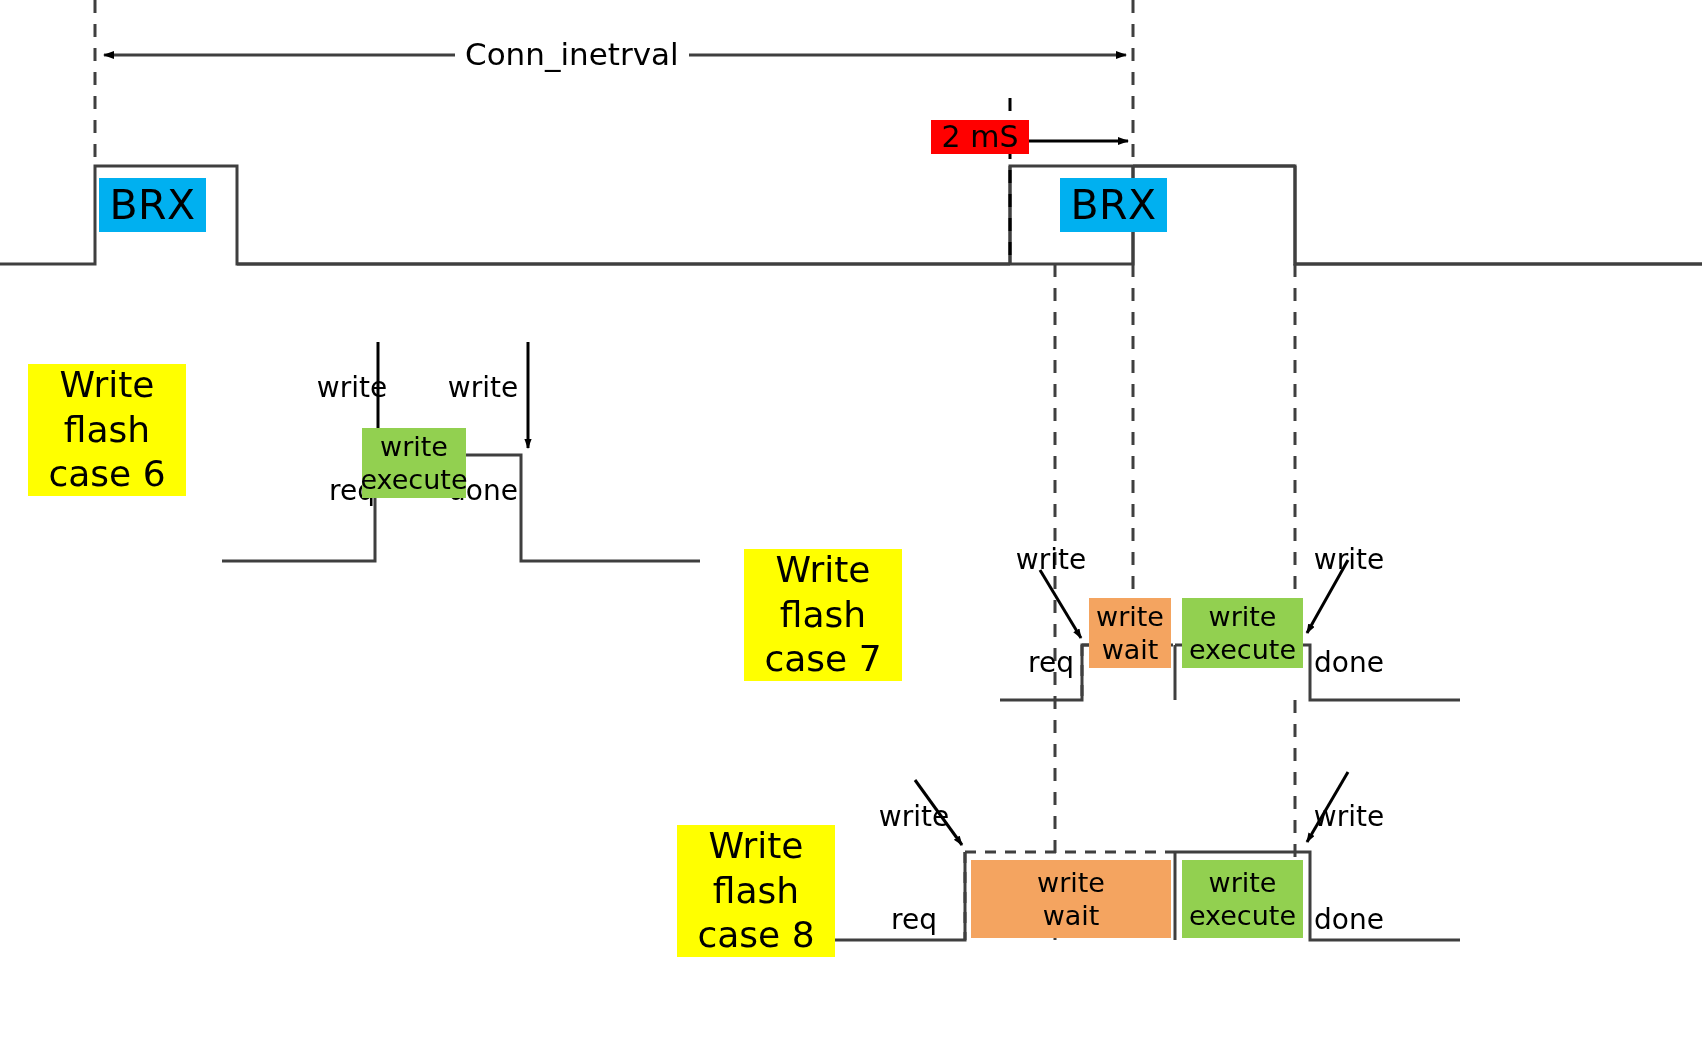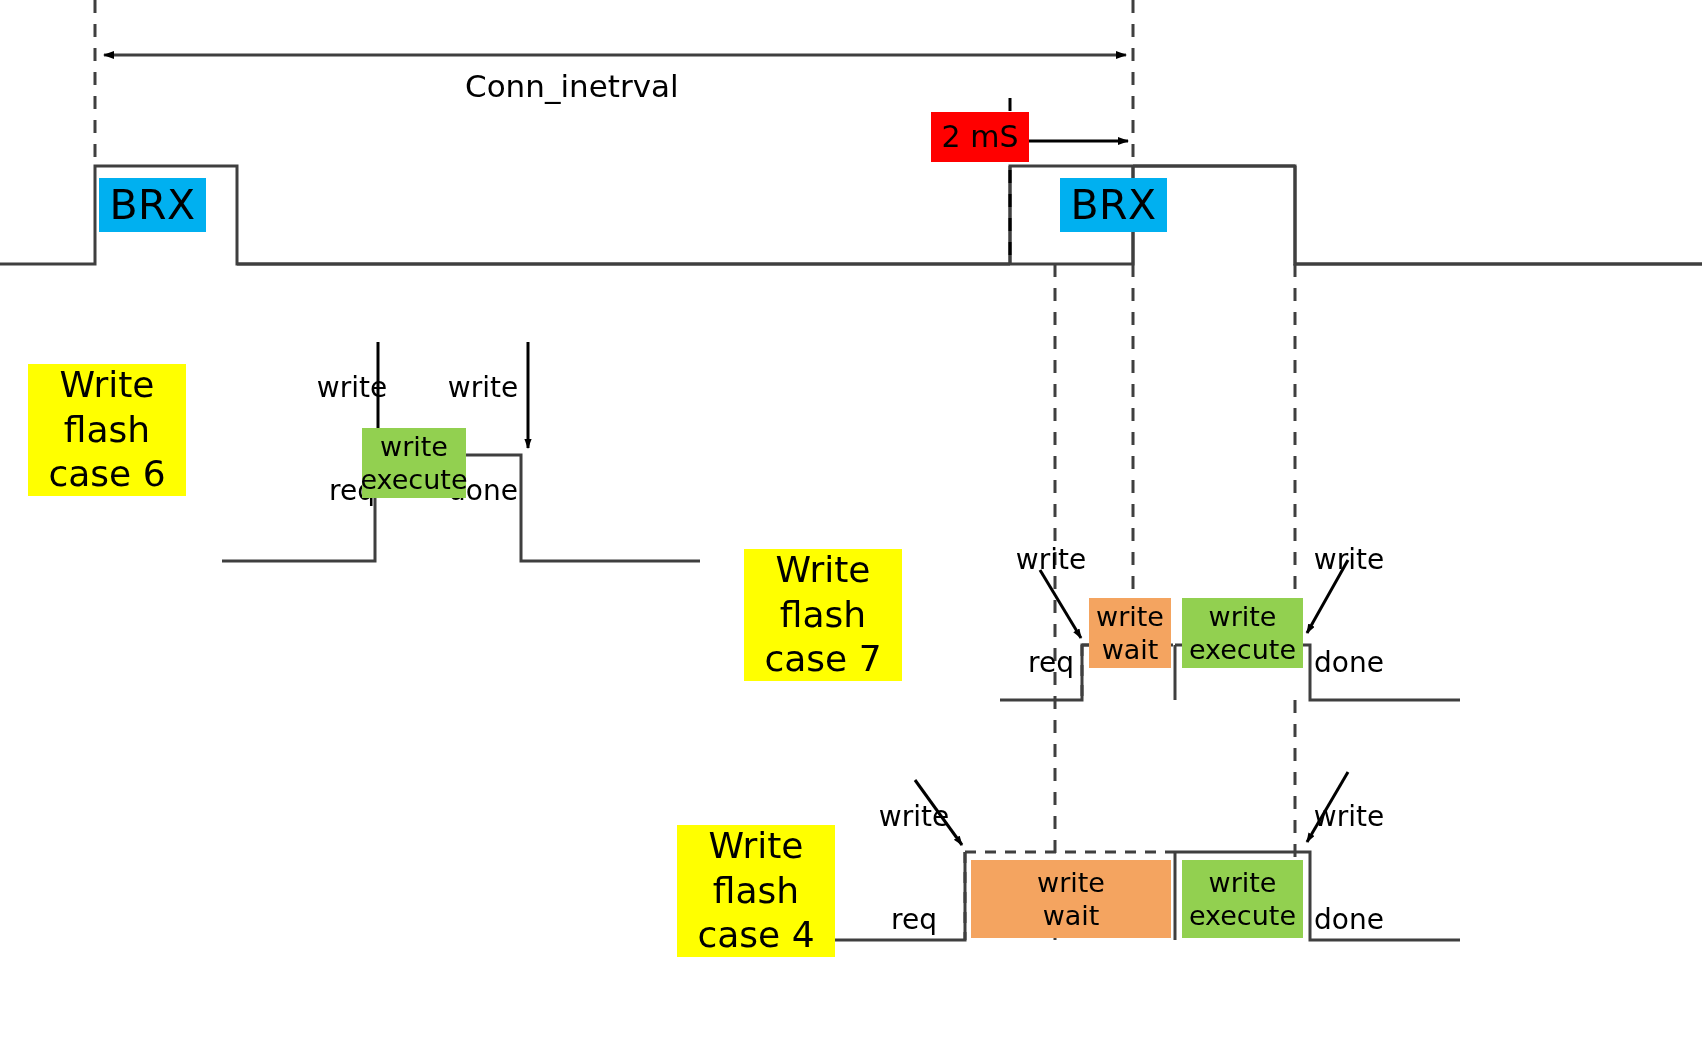"Conn_inetrval" div.dim-label { margin-top: 32px -> none }
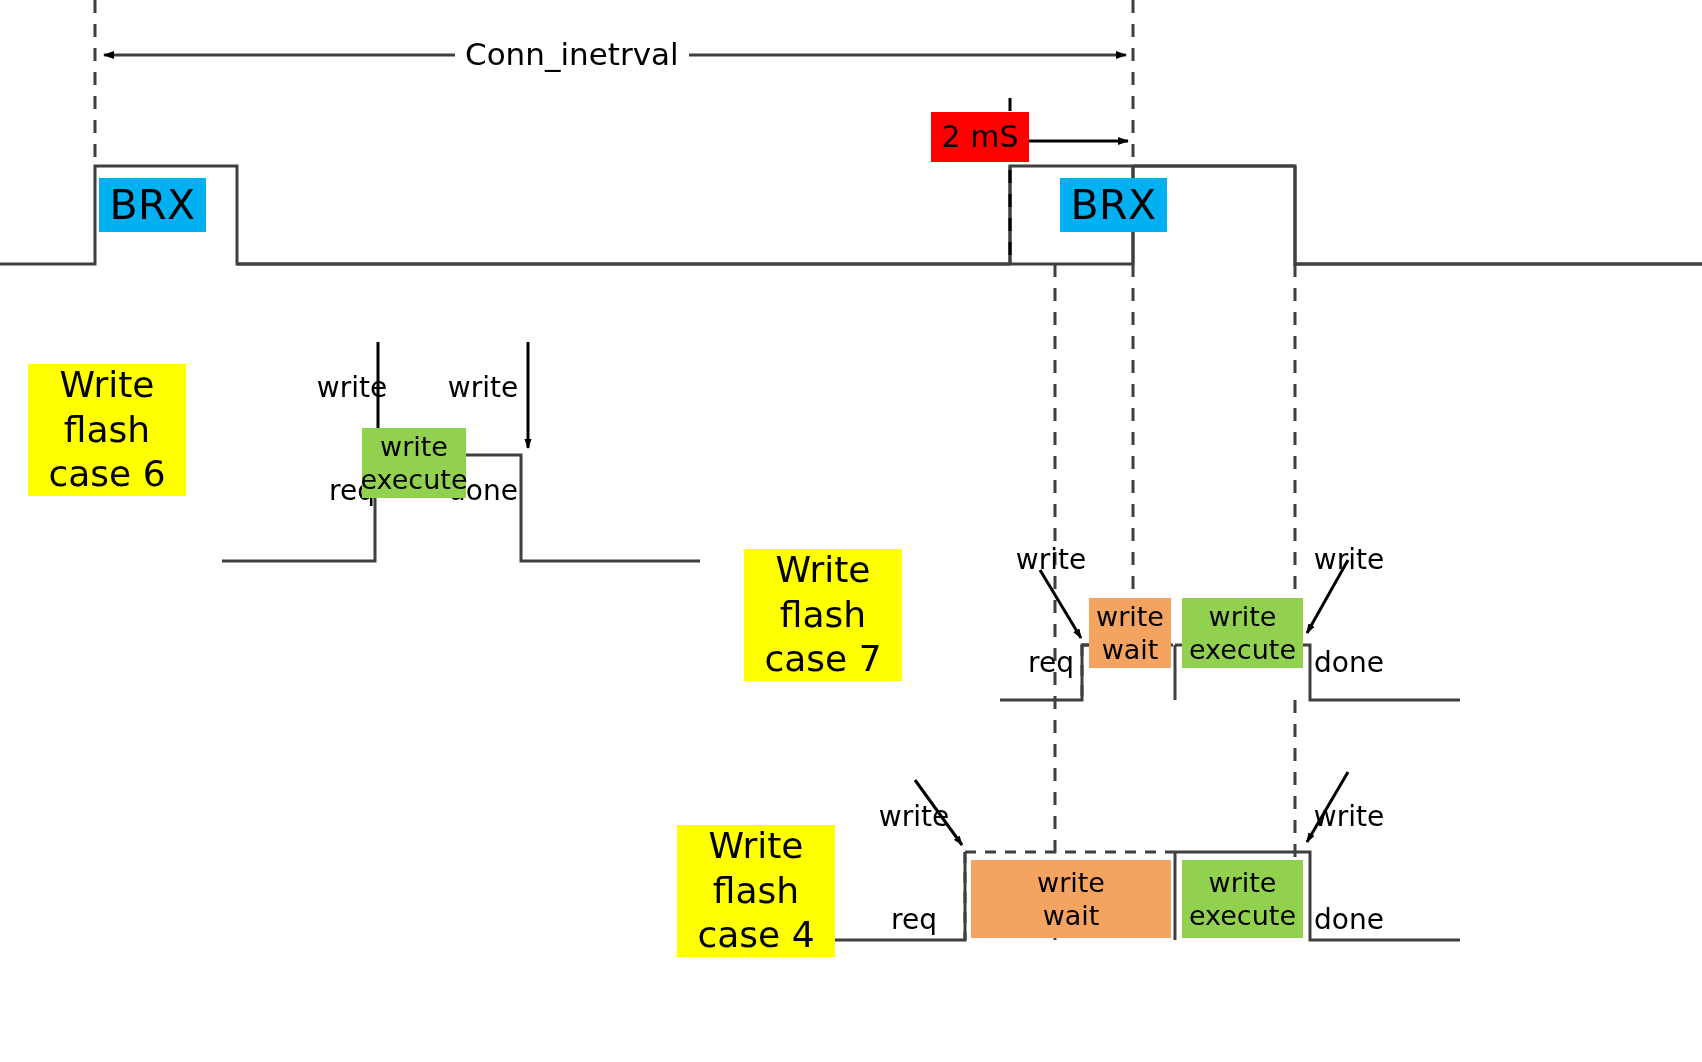"2 mS" div.chip { height: 50px -> 34px; top: 112px -> 120px }
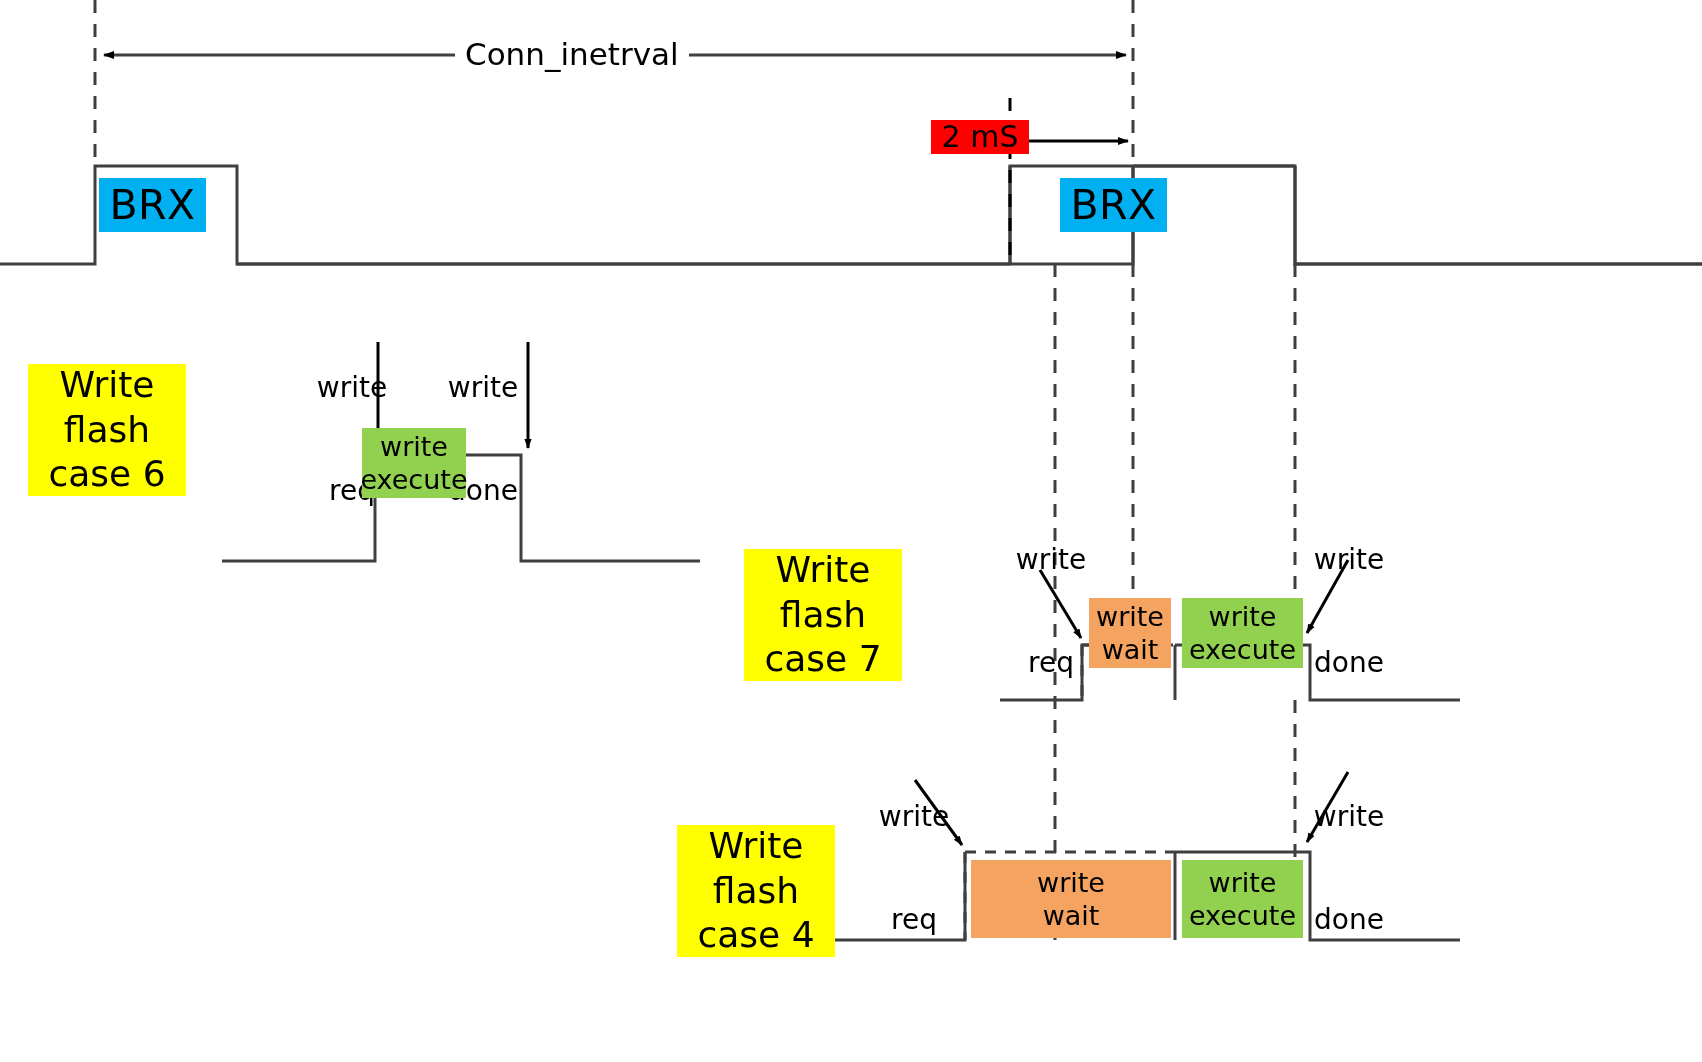"case 4" span { text: 4 -> 8 }
